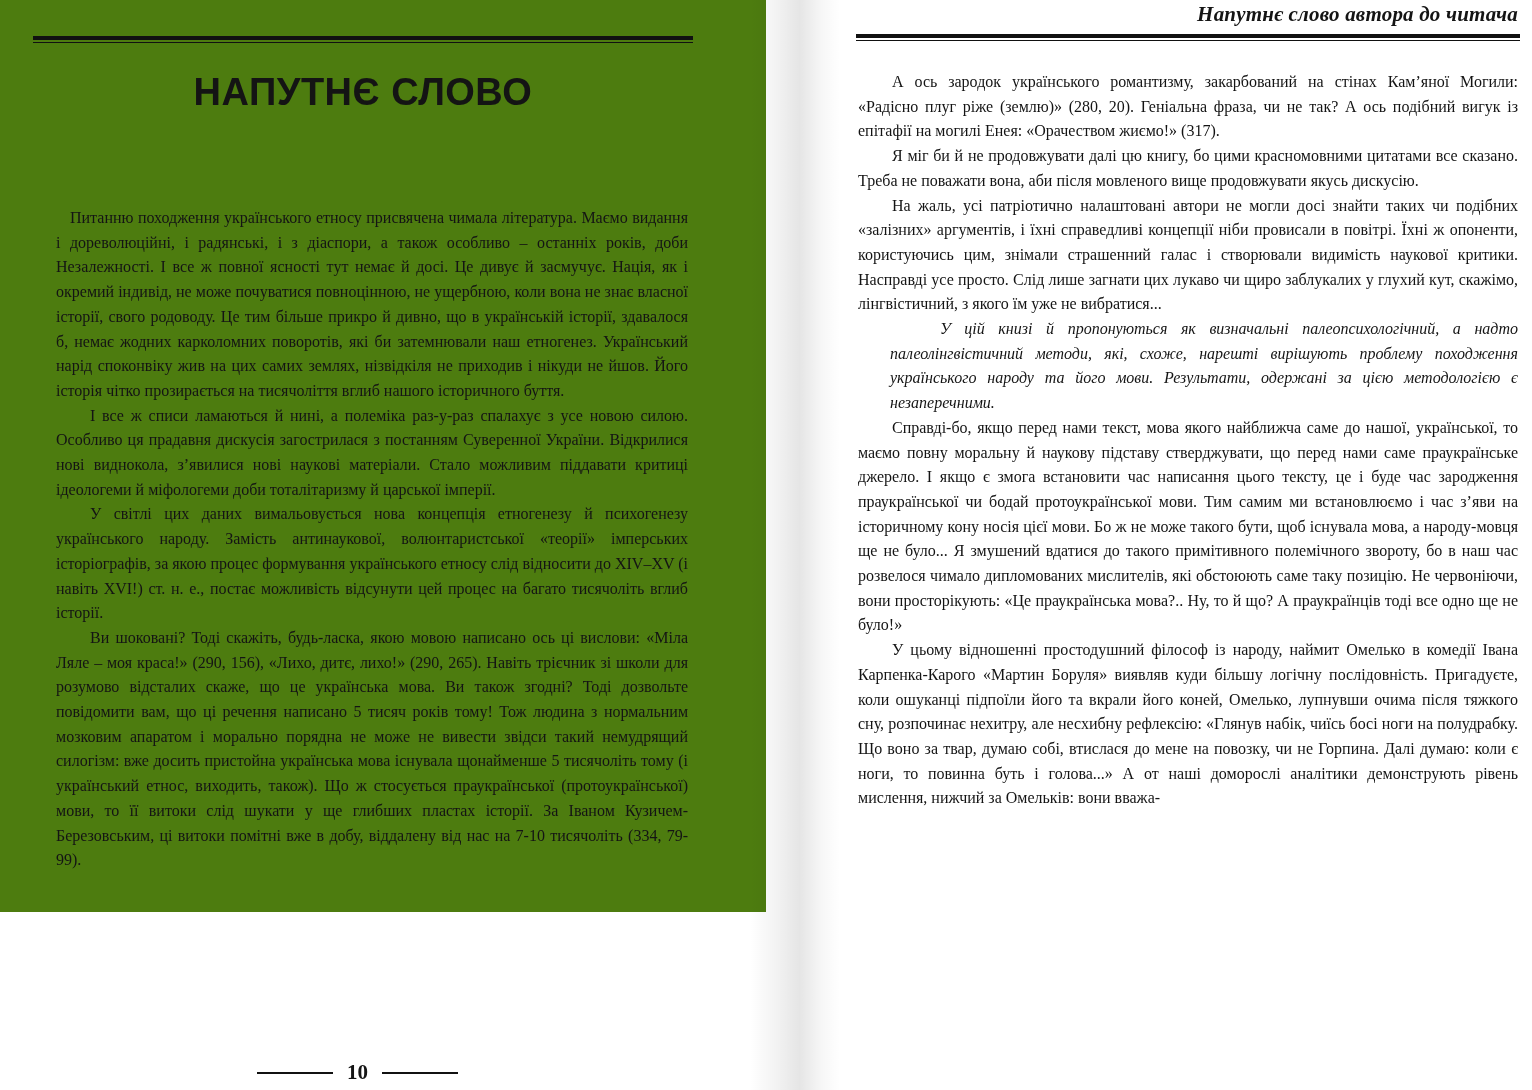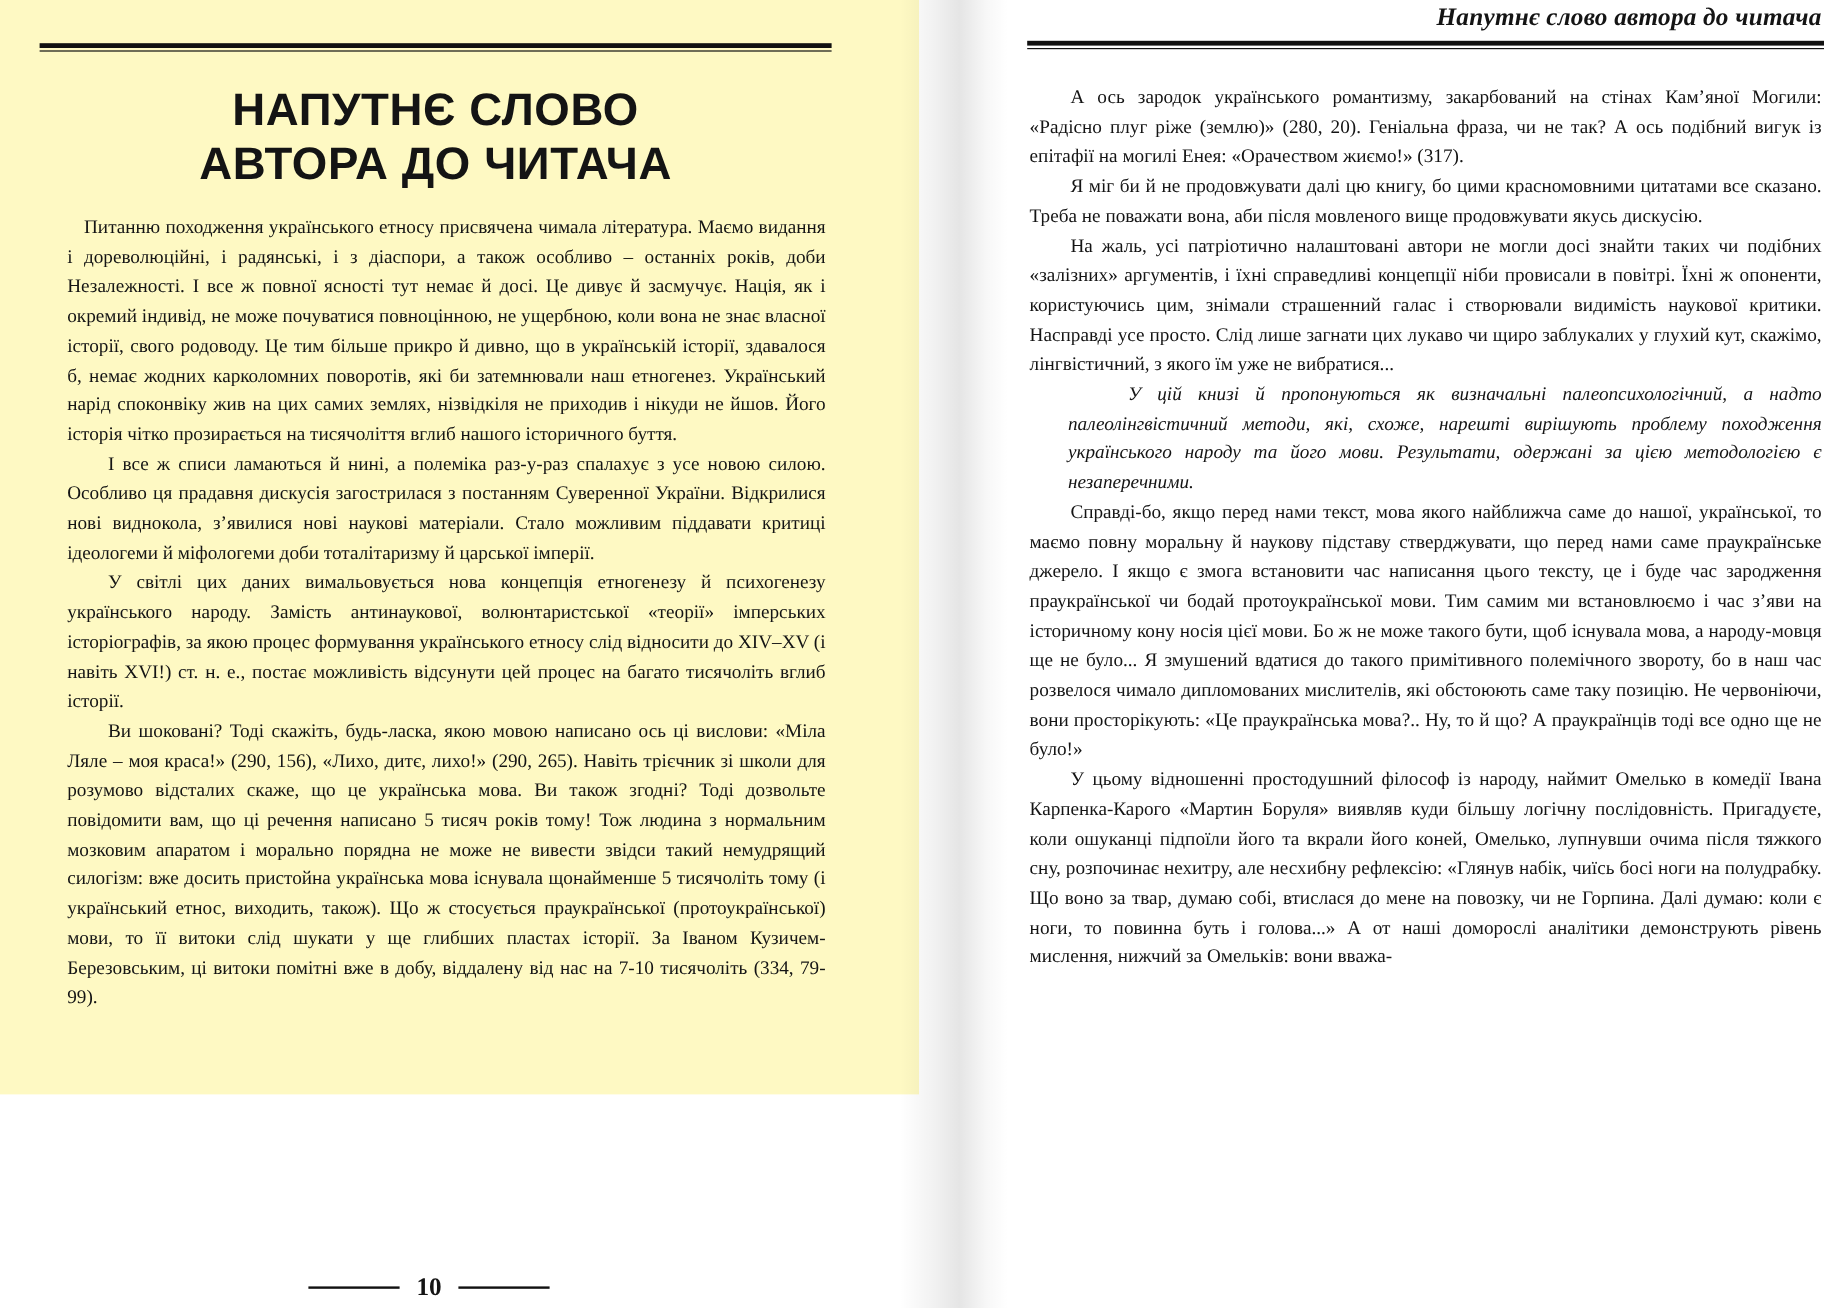"НАПУТНЄ СЛОВО" .page-left { background: #fef9c3 -> #4d7c0f }
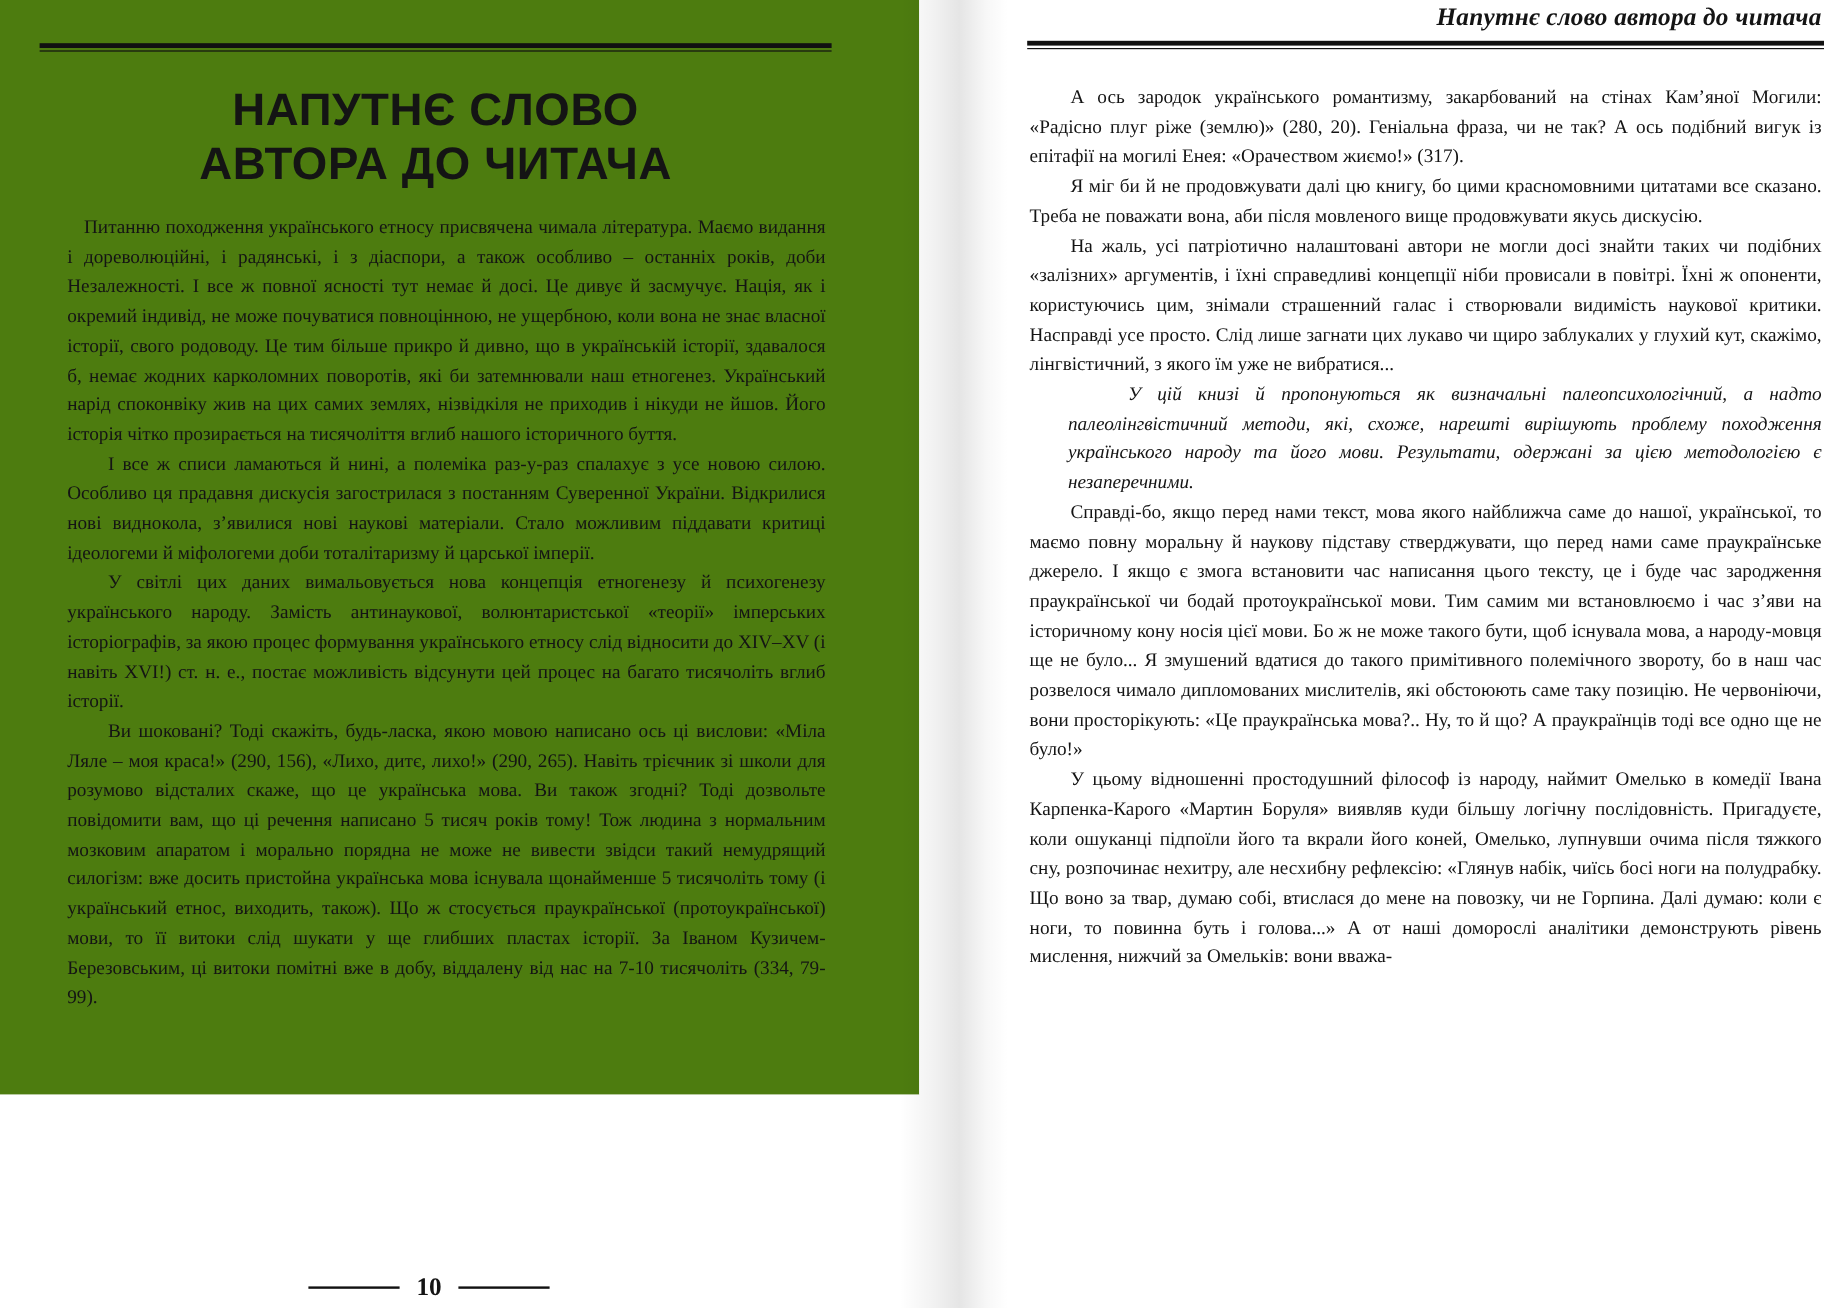"АВТОРА ДО ЧИТАЧА" div { html: <div>АВТОРА ДО ЧИТАЧА</div> -> none }
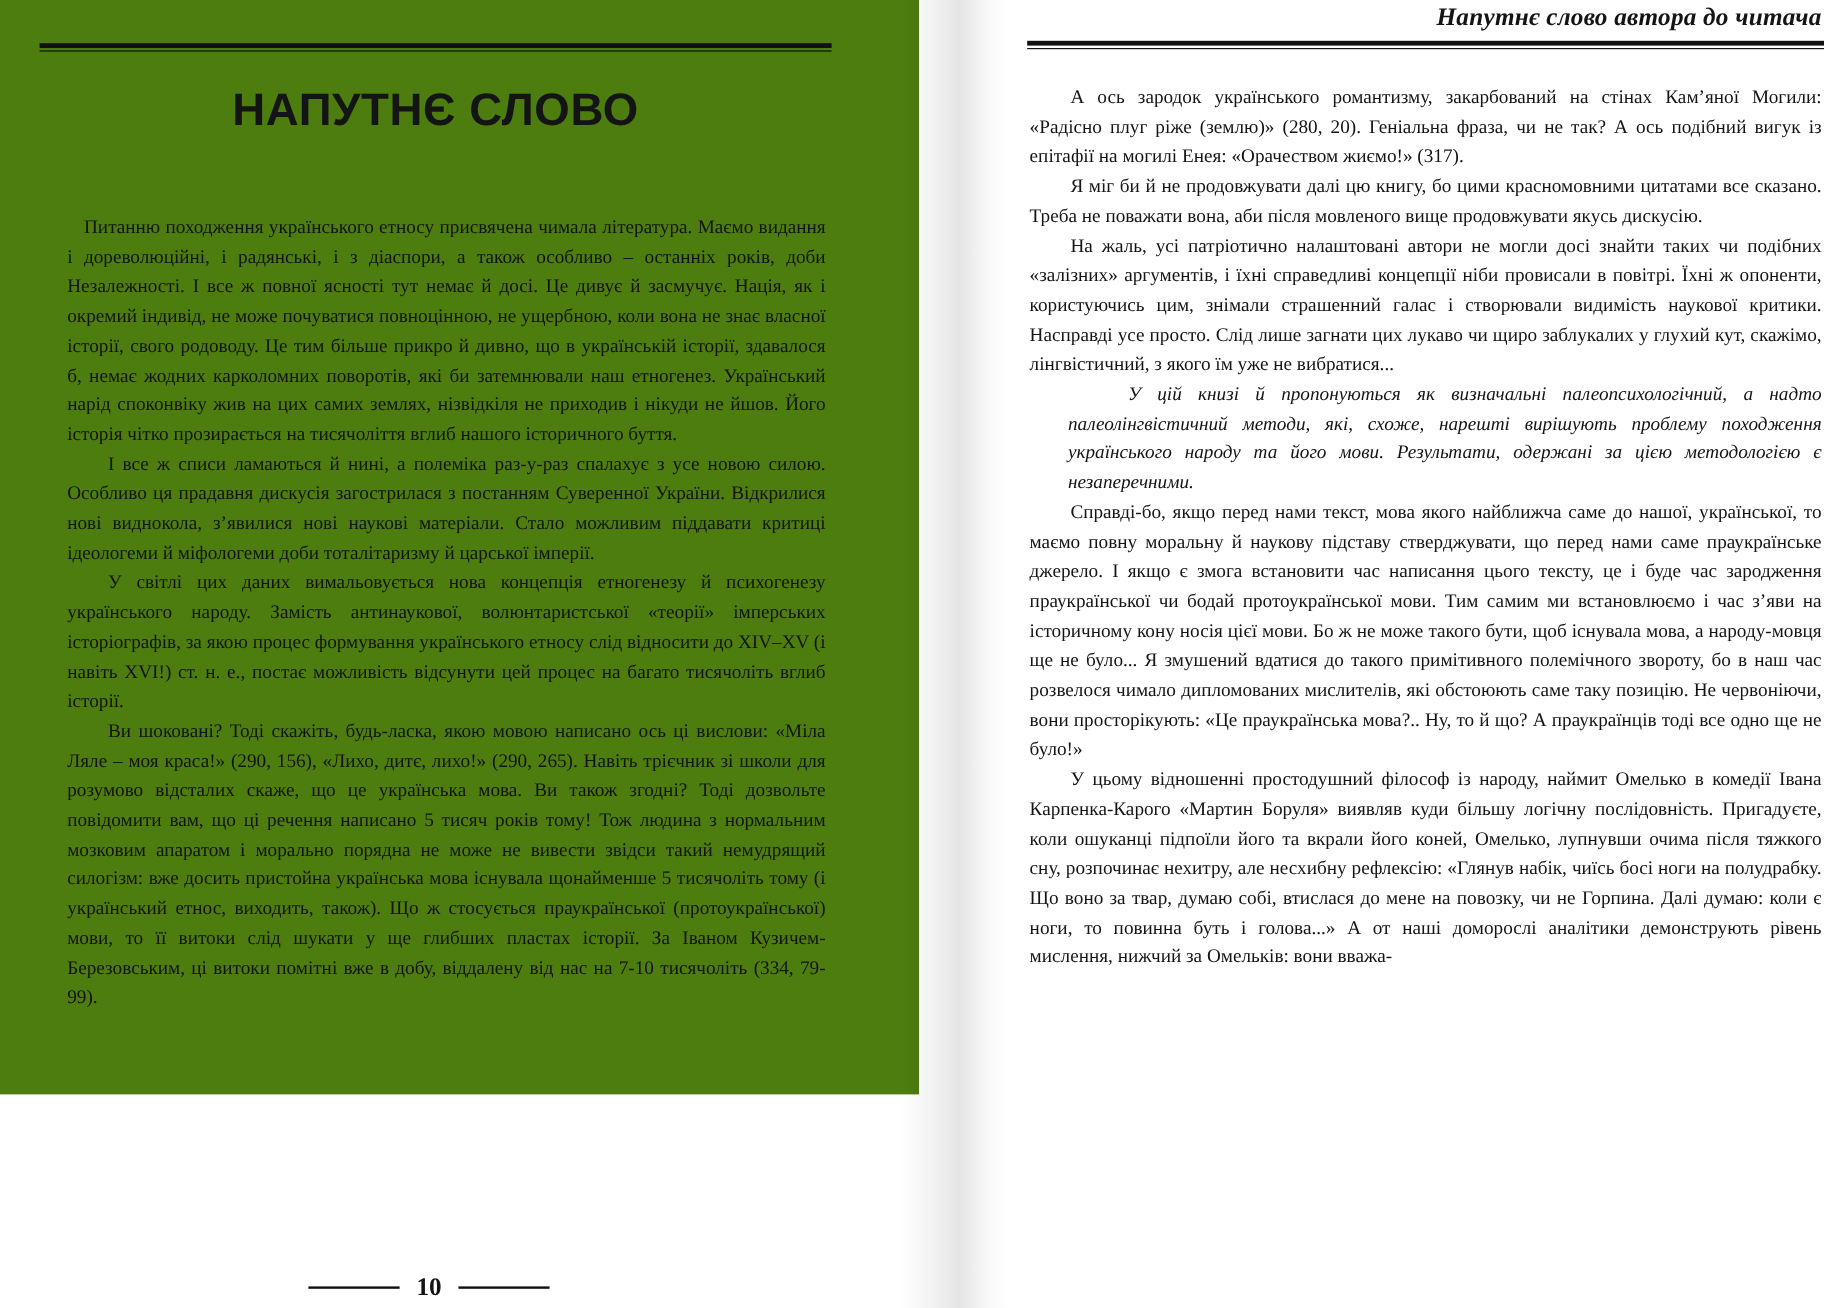"Питанню походження українського етносу" .text-block p.no-indent-first { margin-top: none -> 28px }
